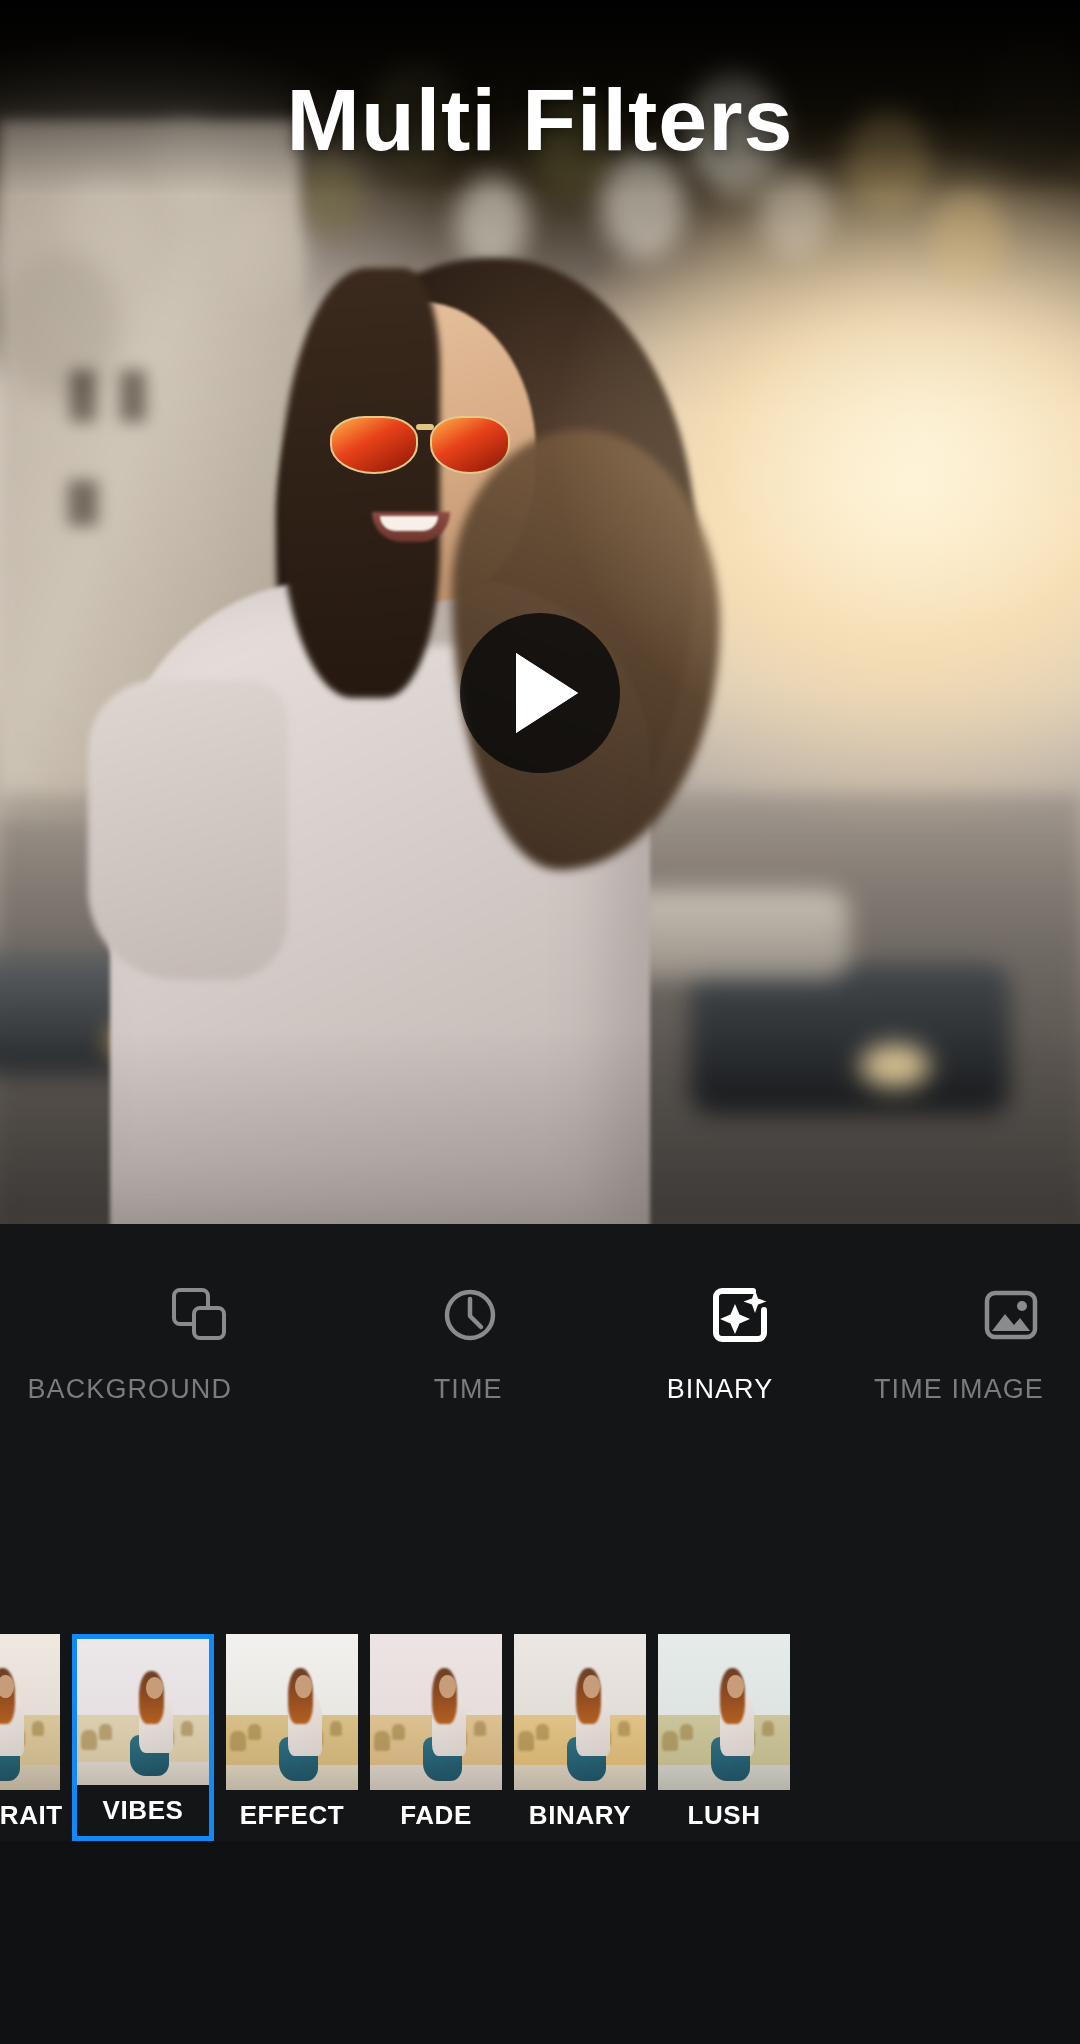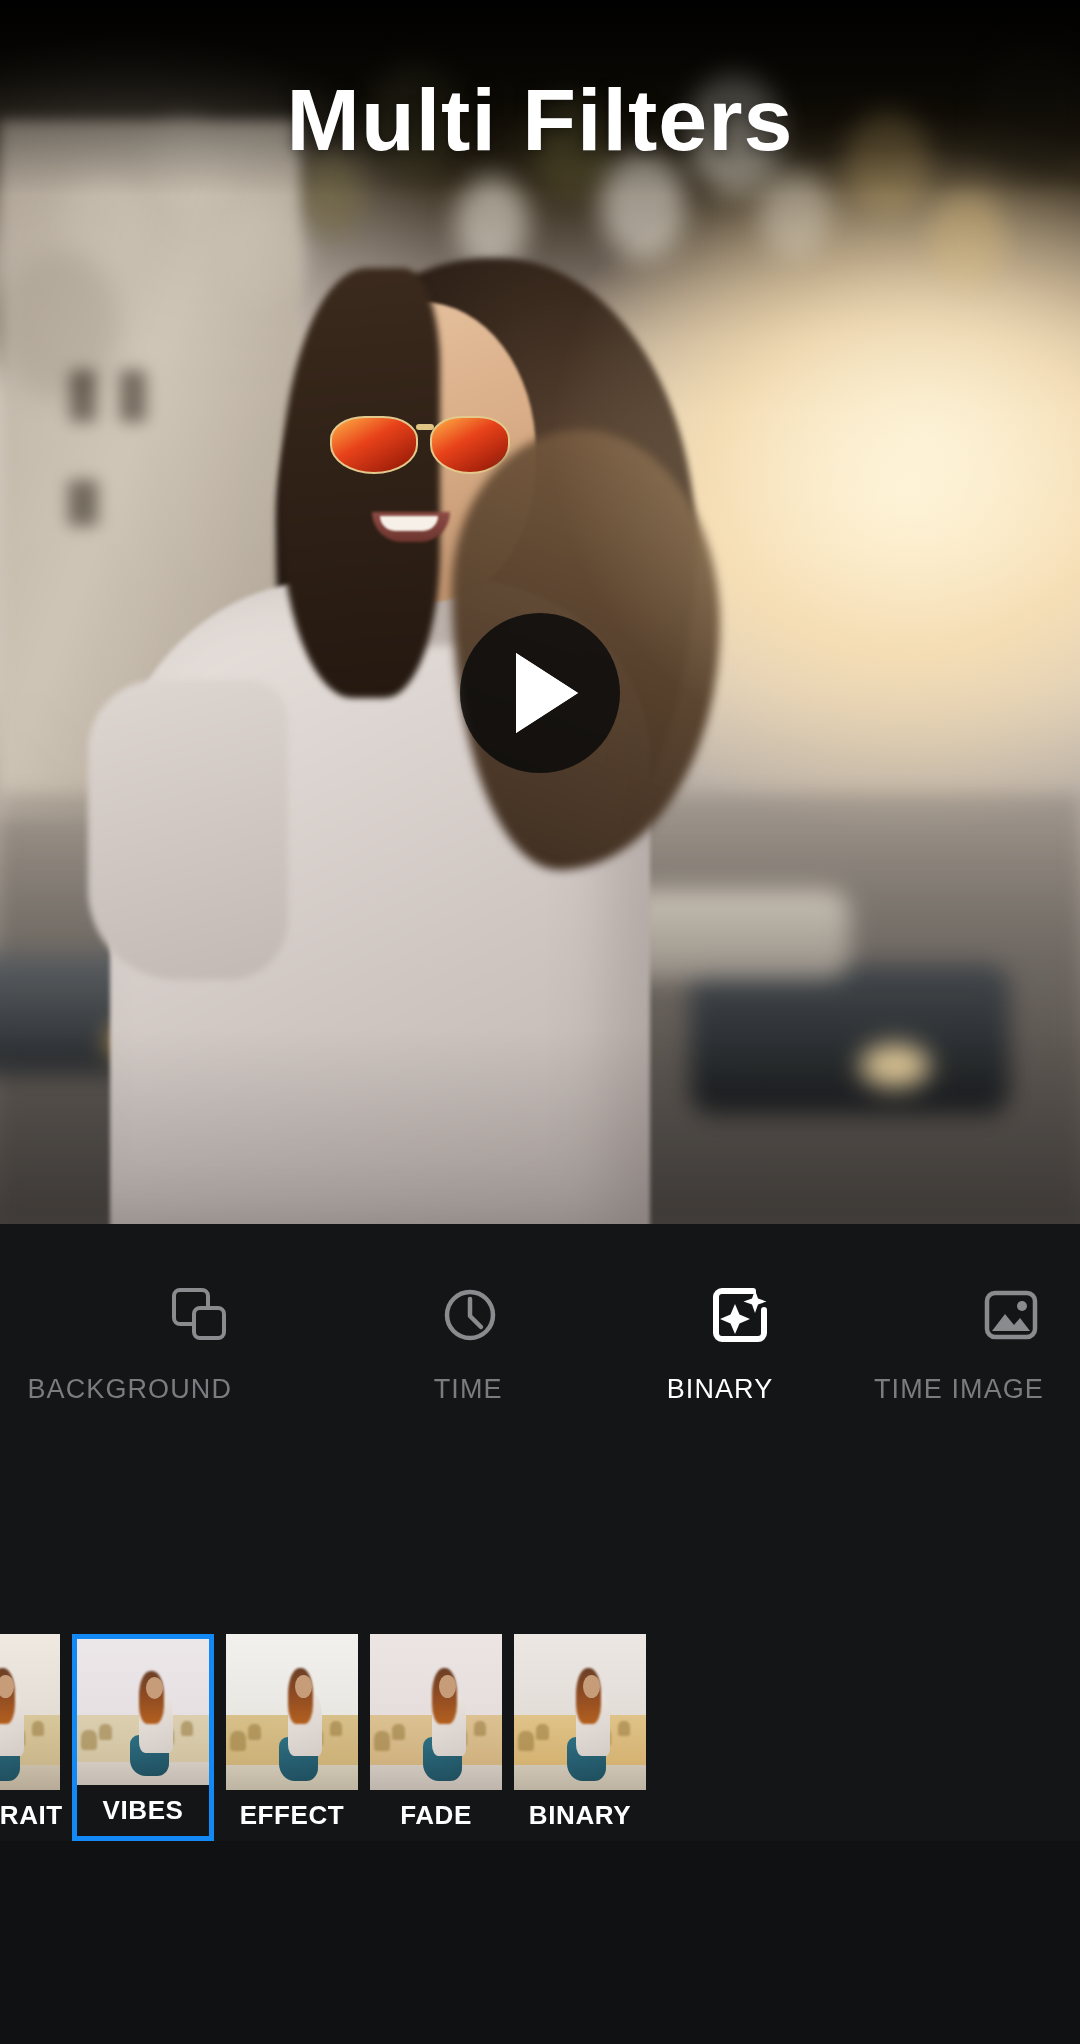"LUSH" div.fitem { html: none -> <div> <div> <div></div> <div></div> <div></div> <div></div> <div></div> <div></div> <div></div> <div></div> <div></div> <div></div> <div></div> <div></div> </div> <div>LUSH</div> </div> }
